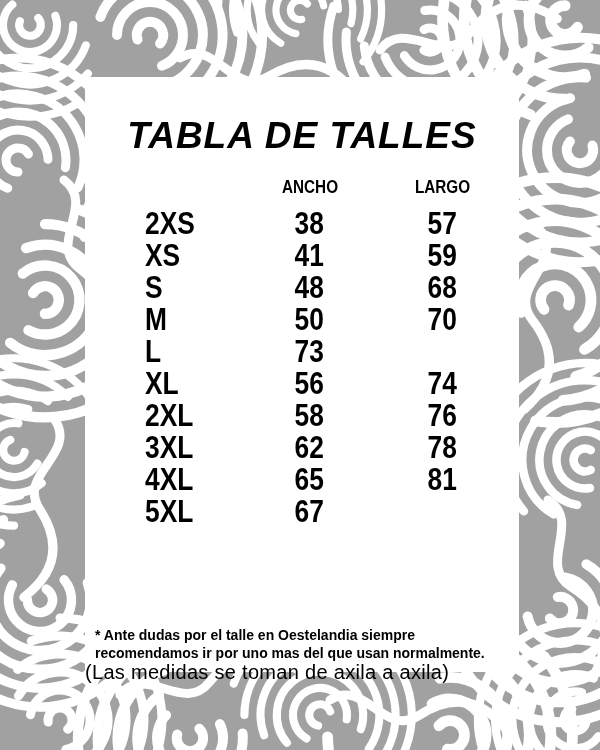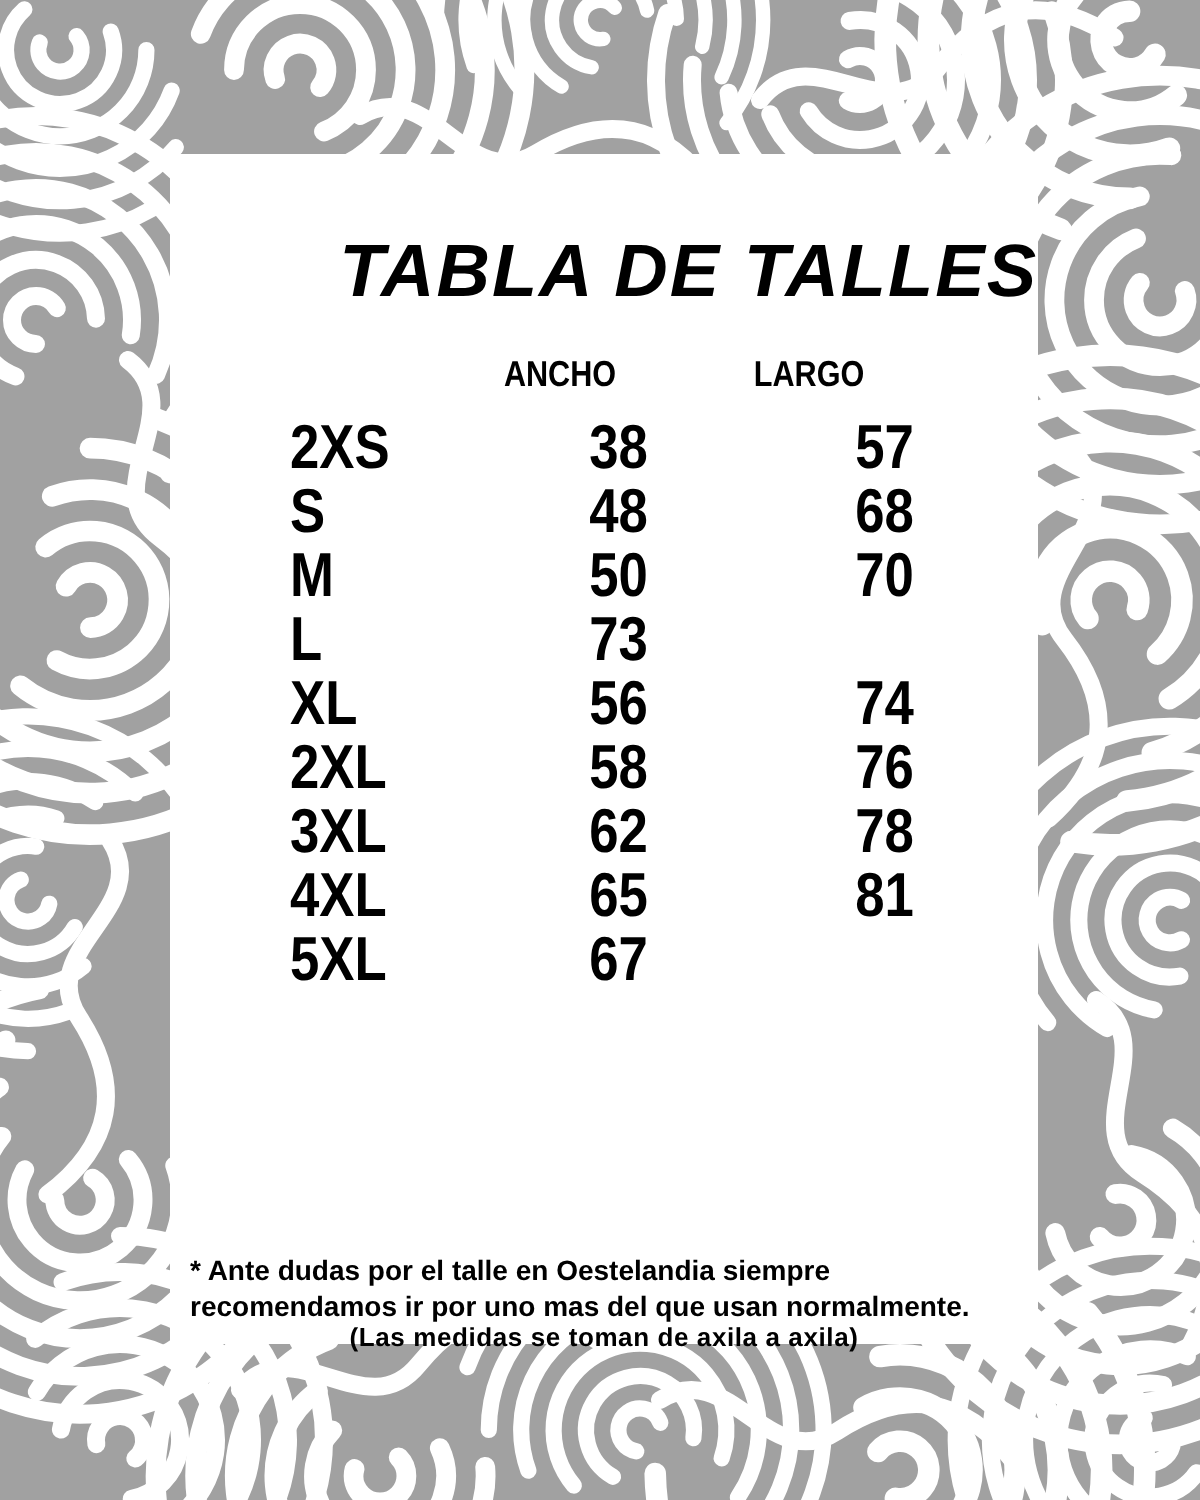"TABLA DE TALLES" .title { text-align: right -> center }
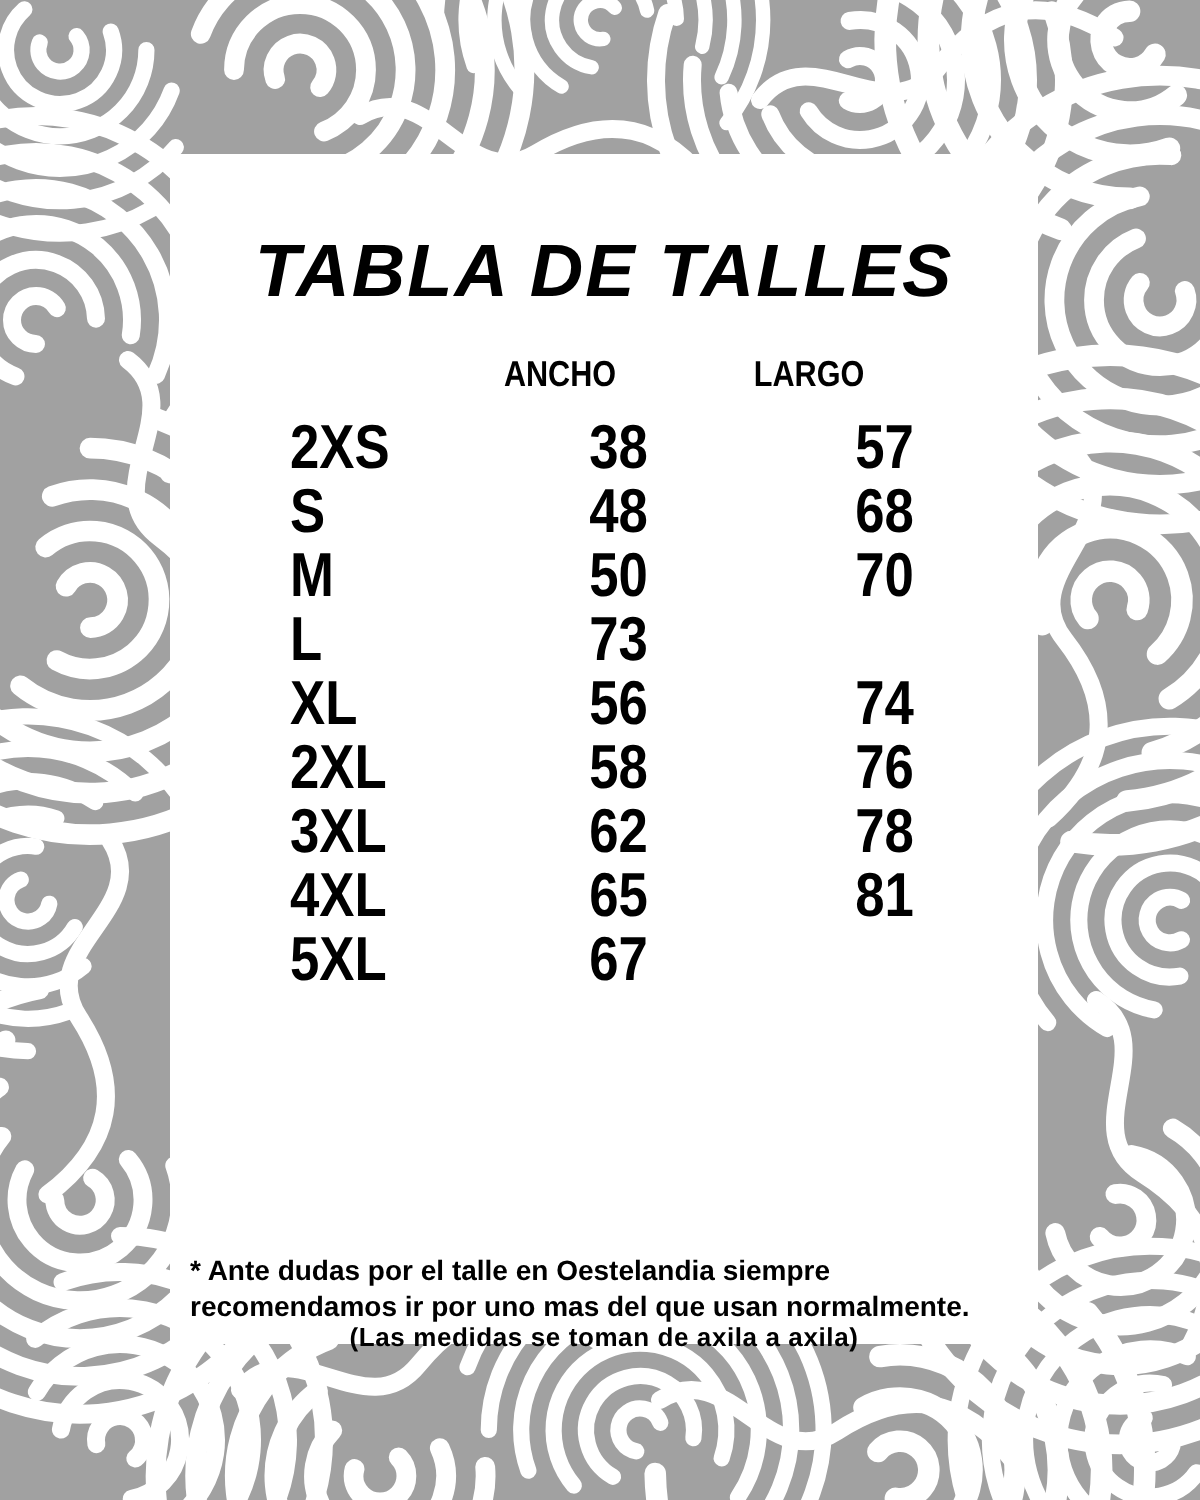"ANCHO" .hcell { text-align: left -> center }
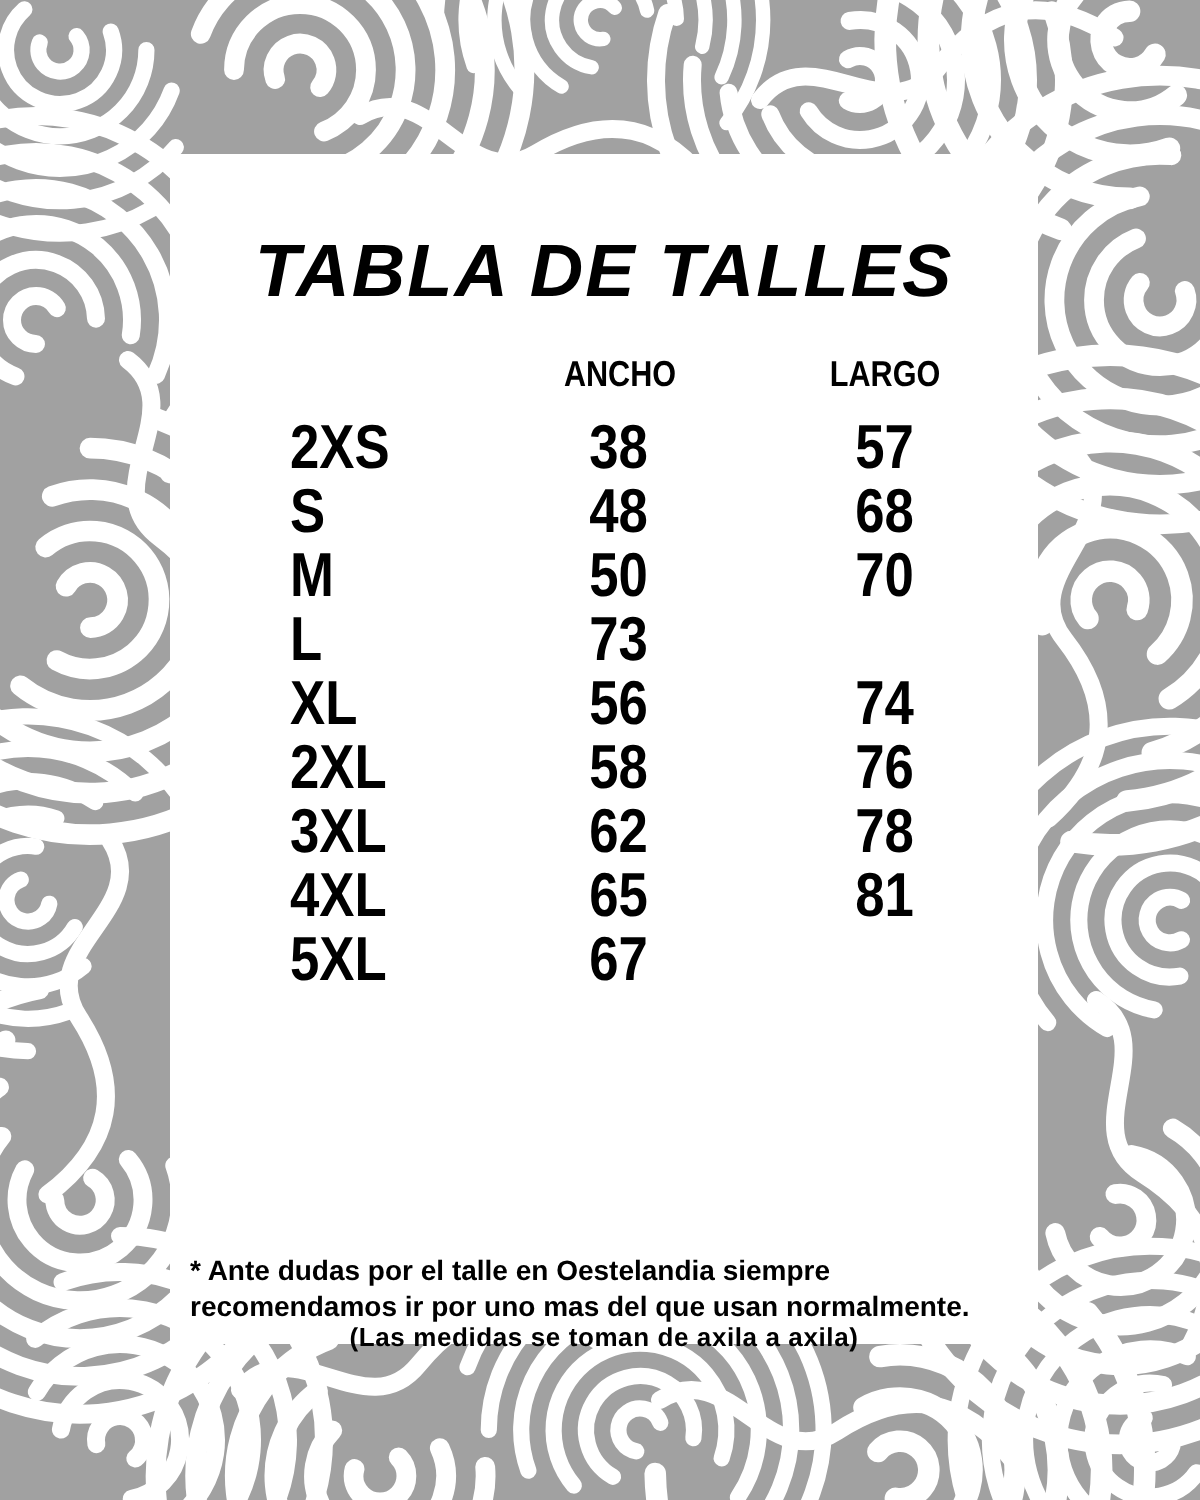"XS" div.trow { html: none -> <div> <div><span>XS</span></div> <div><span>41</span></div> <div><span>59</span></div> </div> }
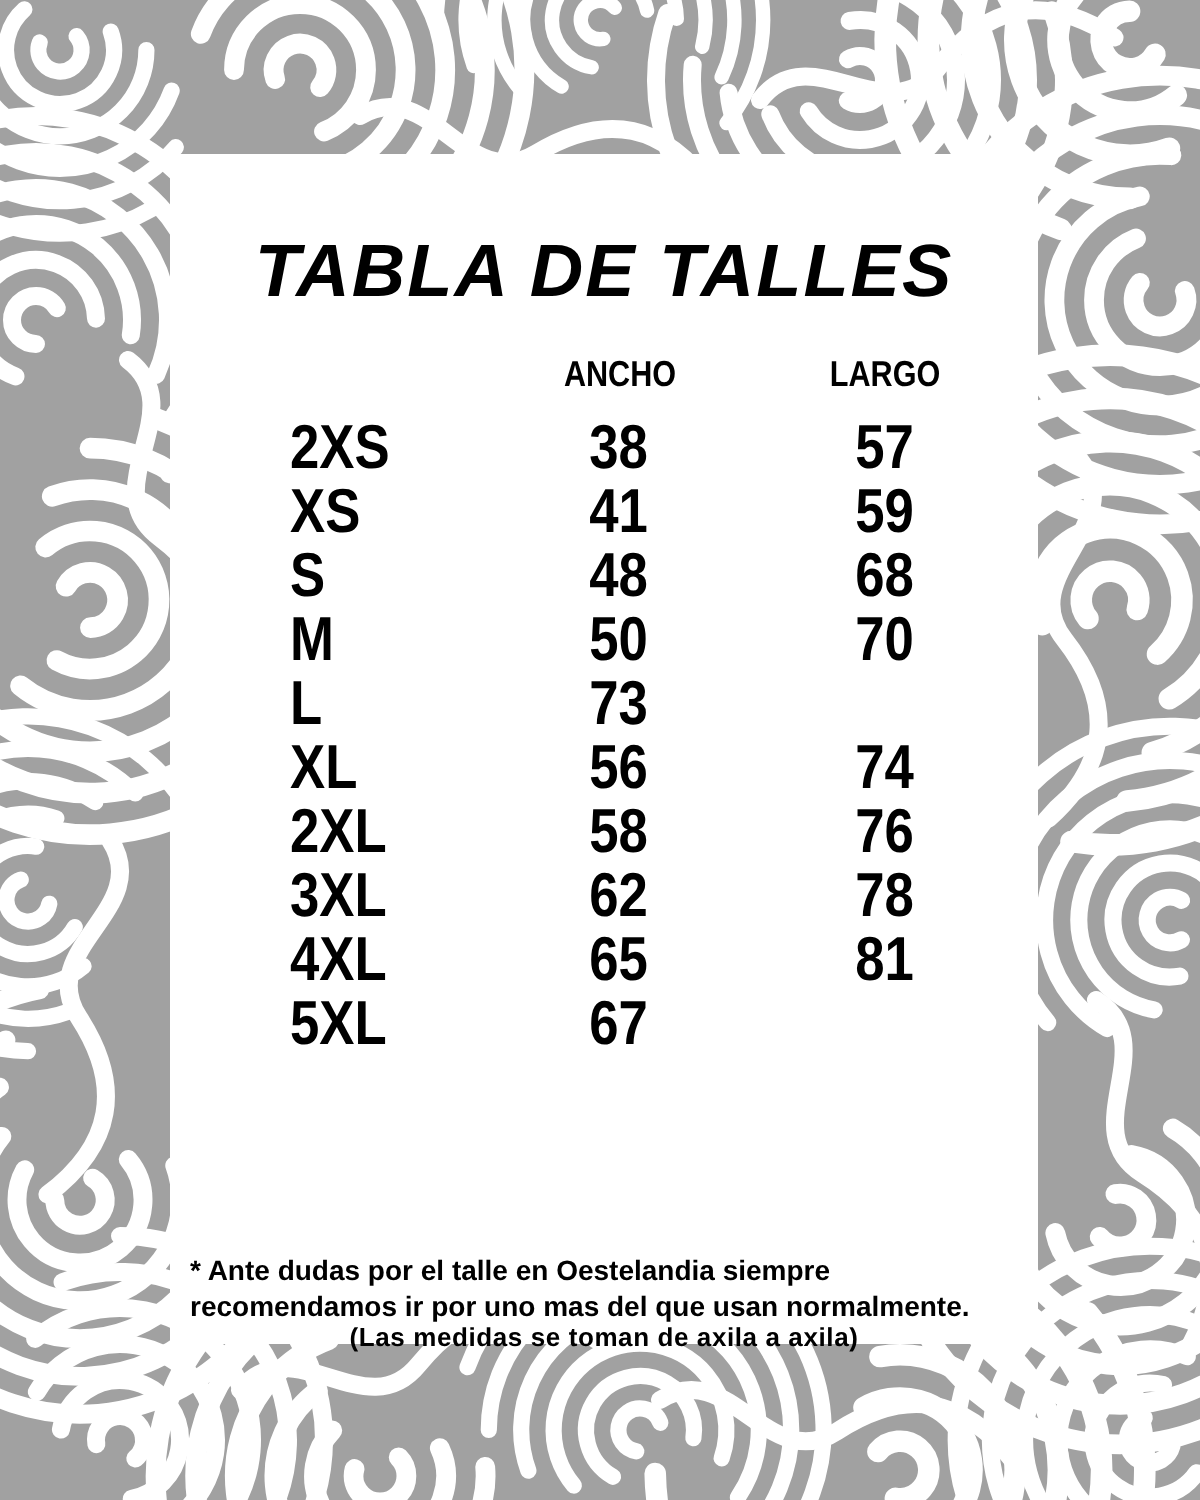"(Las medidas se toman de" .measure { font-size: 13px -> 20px; font-weight: bold -> normal; text-align: center -> left }
